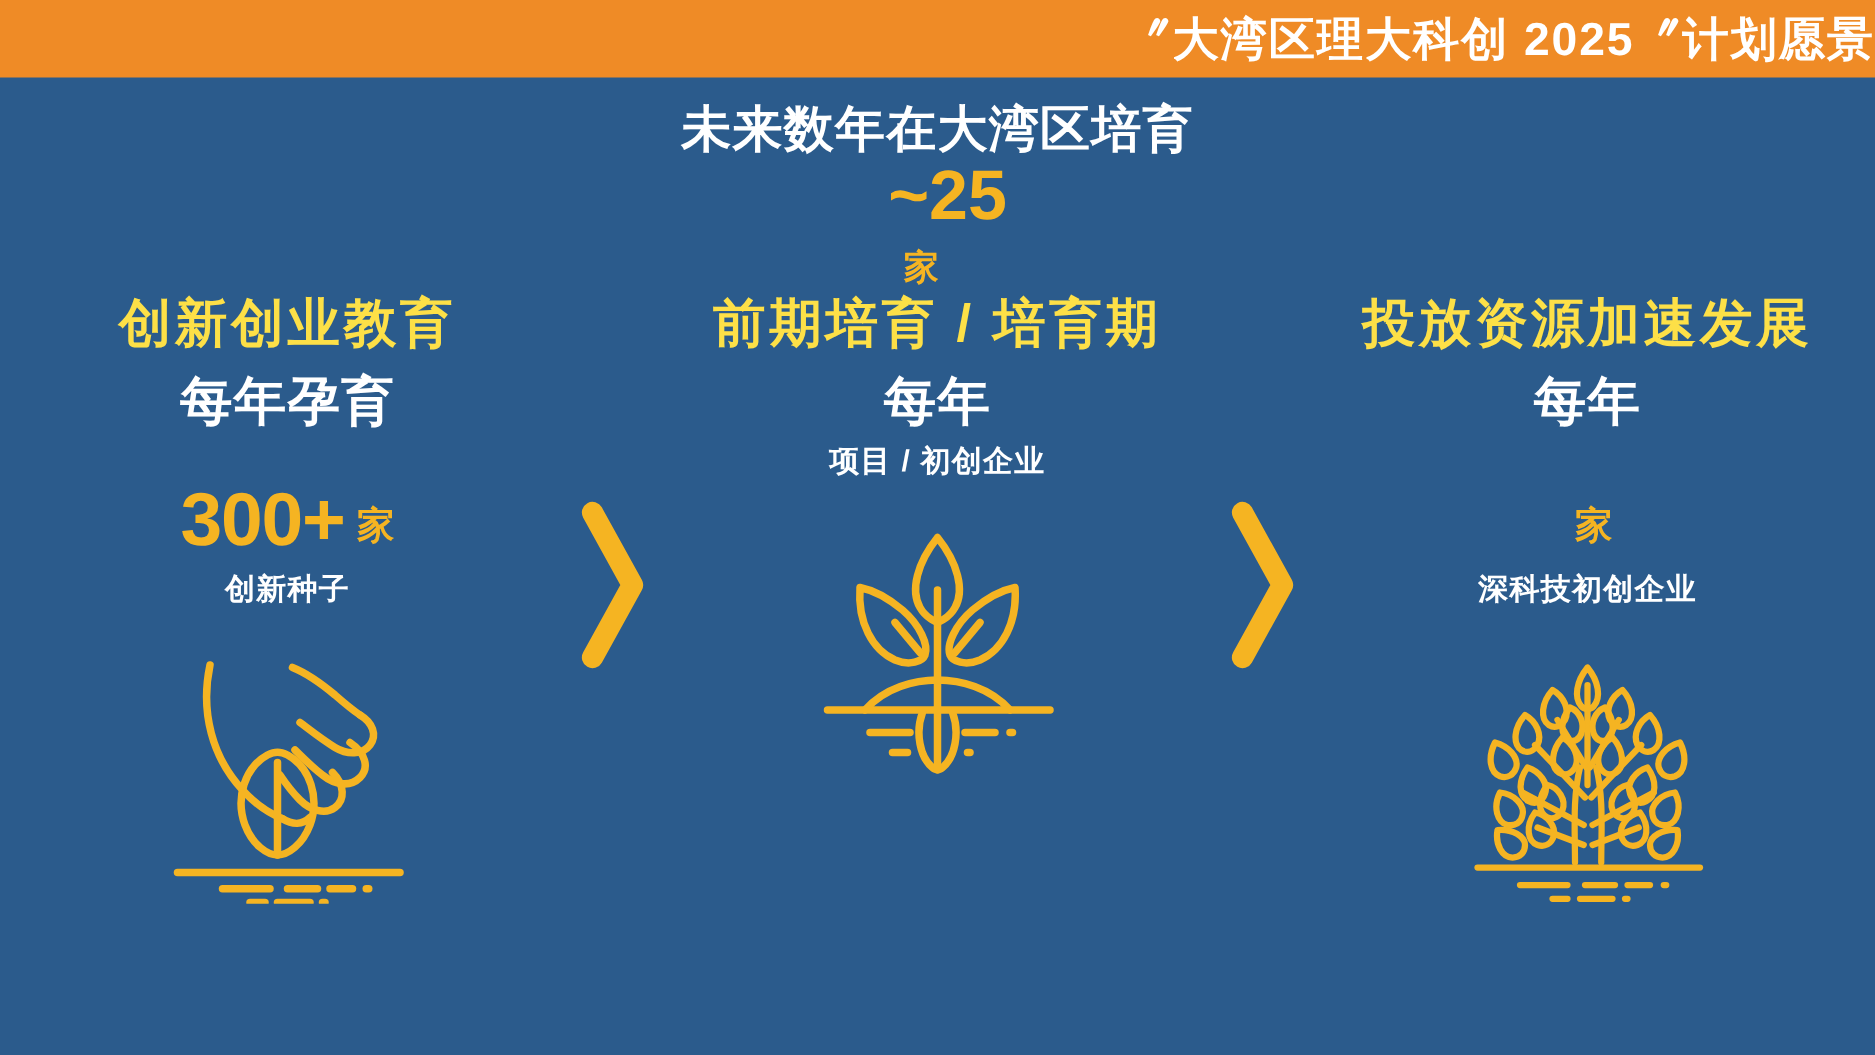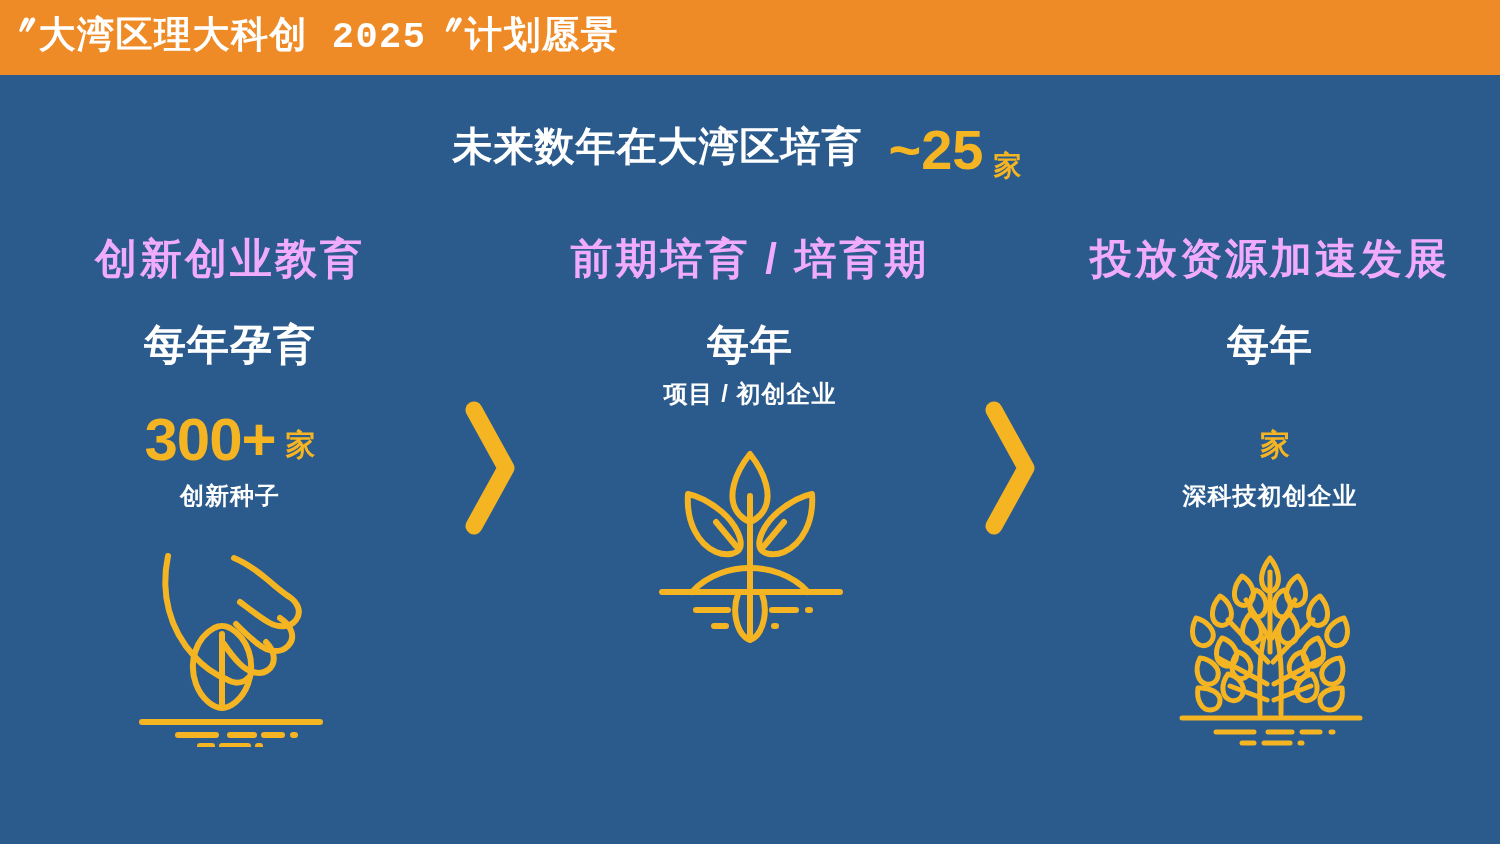"〞大湾区理大科创 2025〞计划愿景" .header-band { font-family: Liberation Mono, monospace -> none; height: 75px -> 62px; justify-content: flex-start -> flex-end }
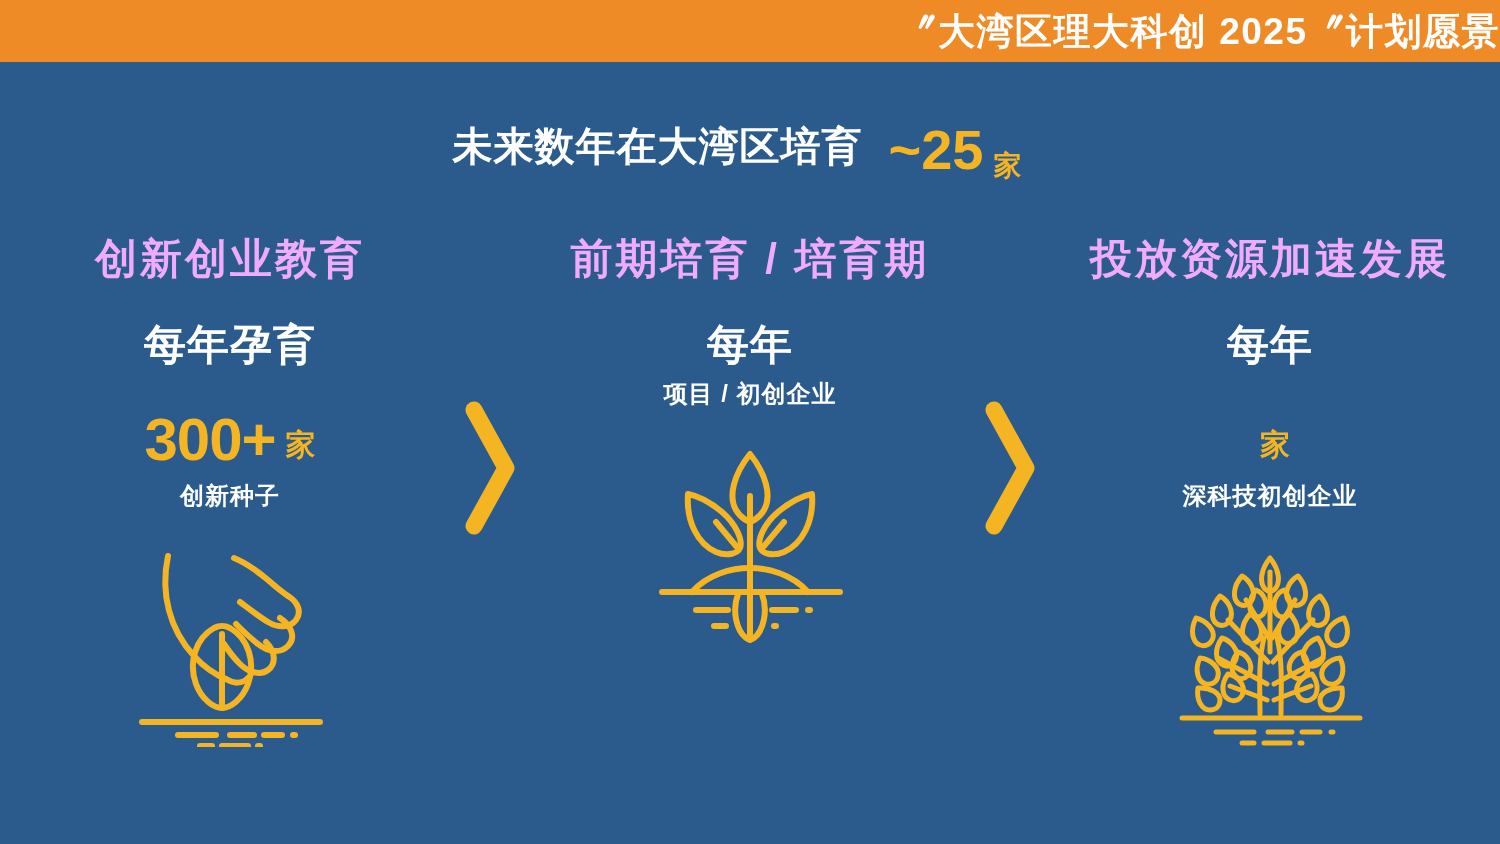"未来数年在大湾区培育" .subtitle-row { flex-direction: none -> column }
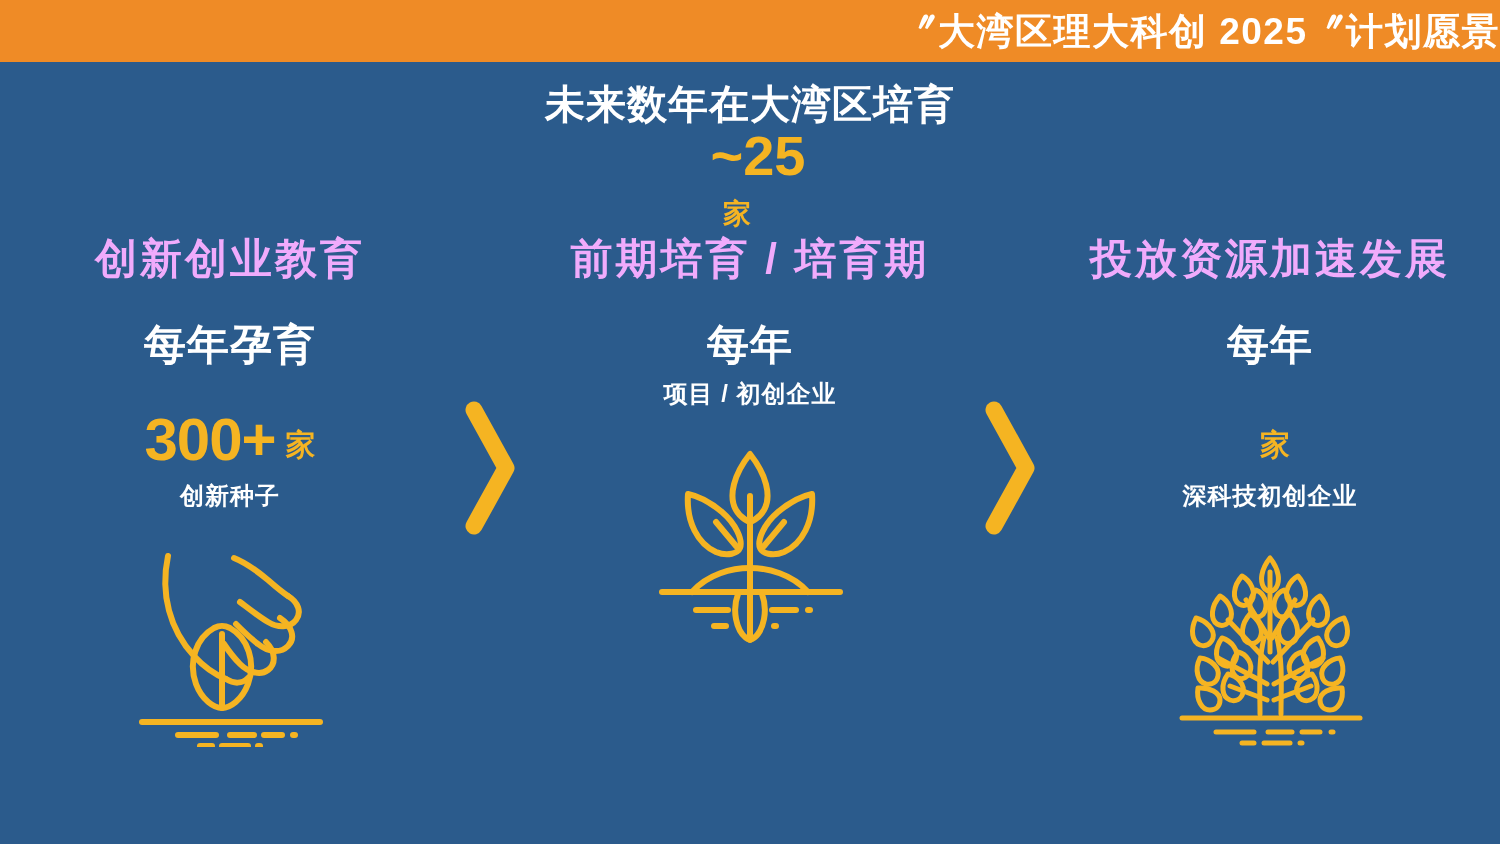"创新创业教育" .col-heading { color: #f0abfc -> #fde047; margin-bottom: 44px -> 20px }
